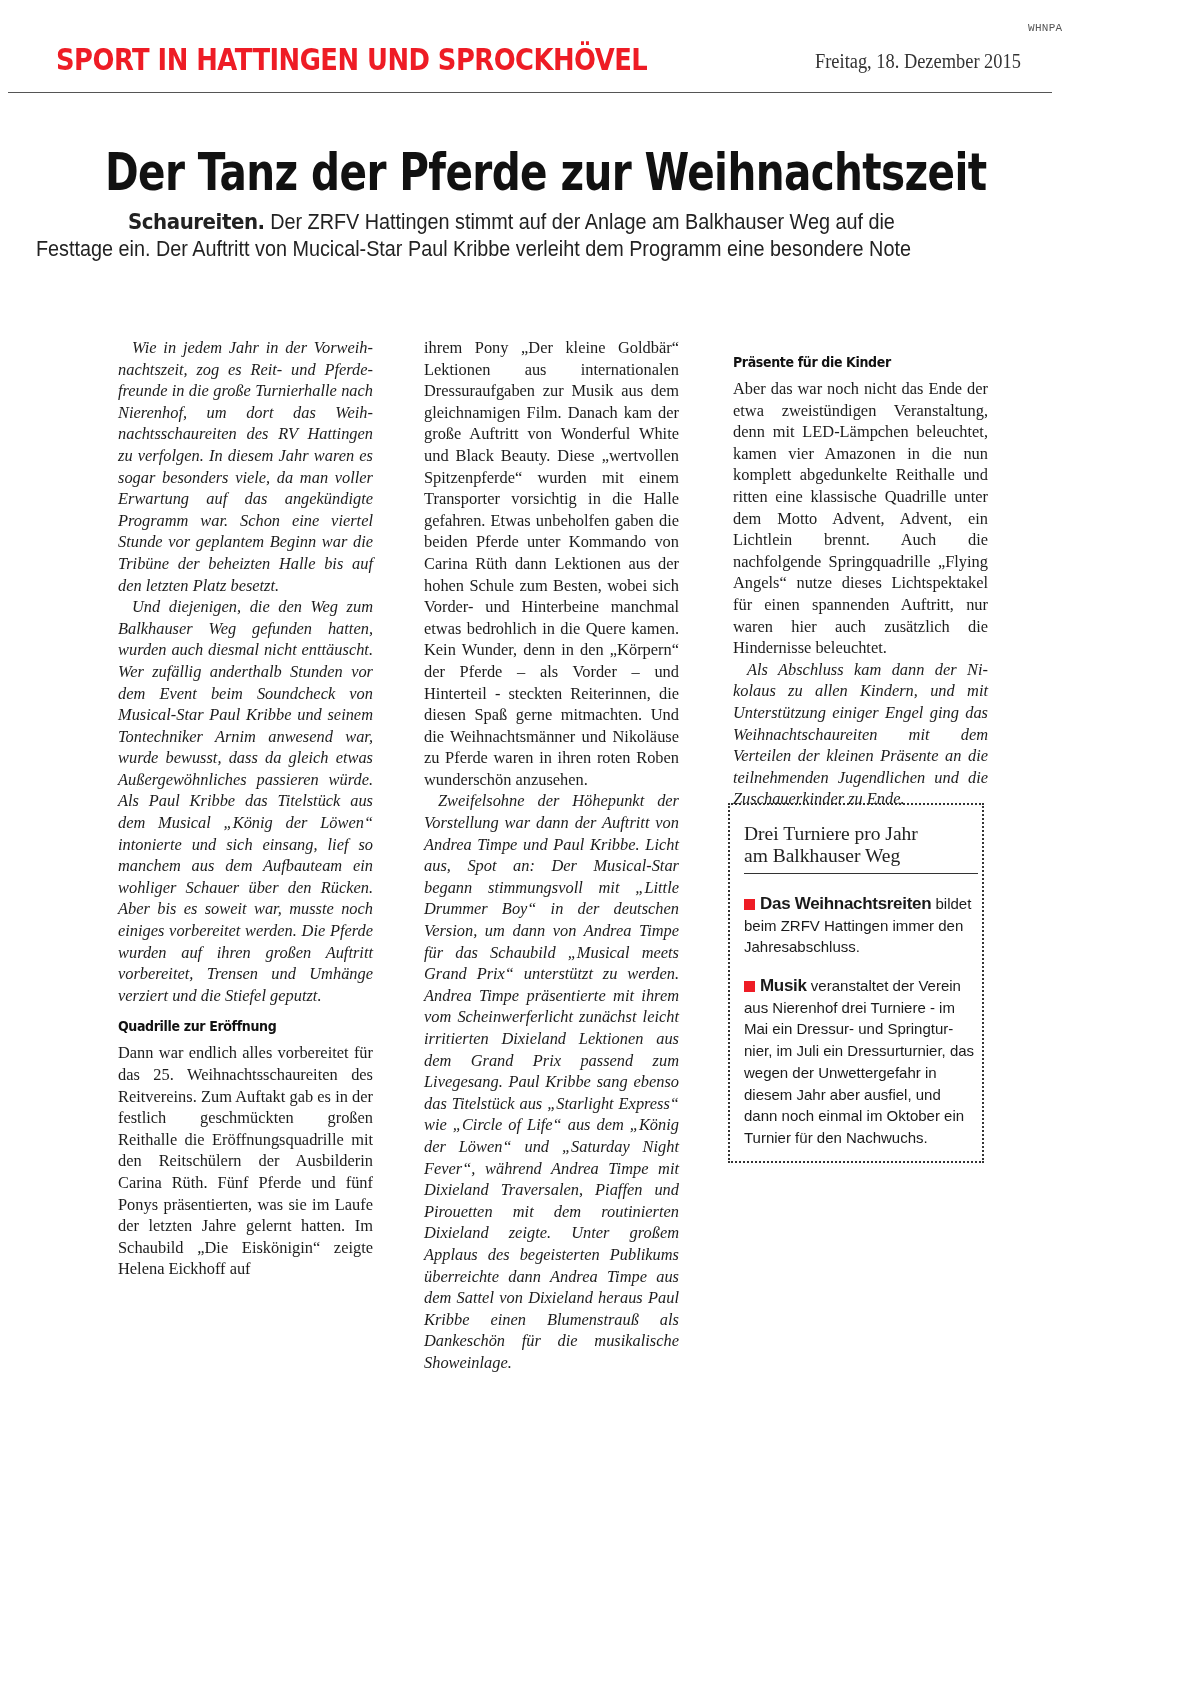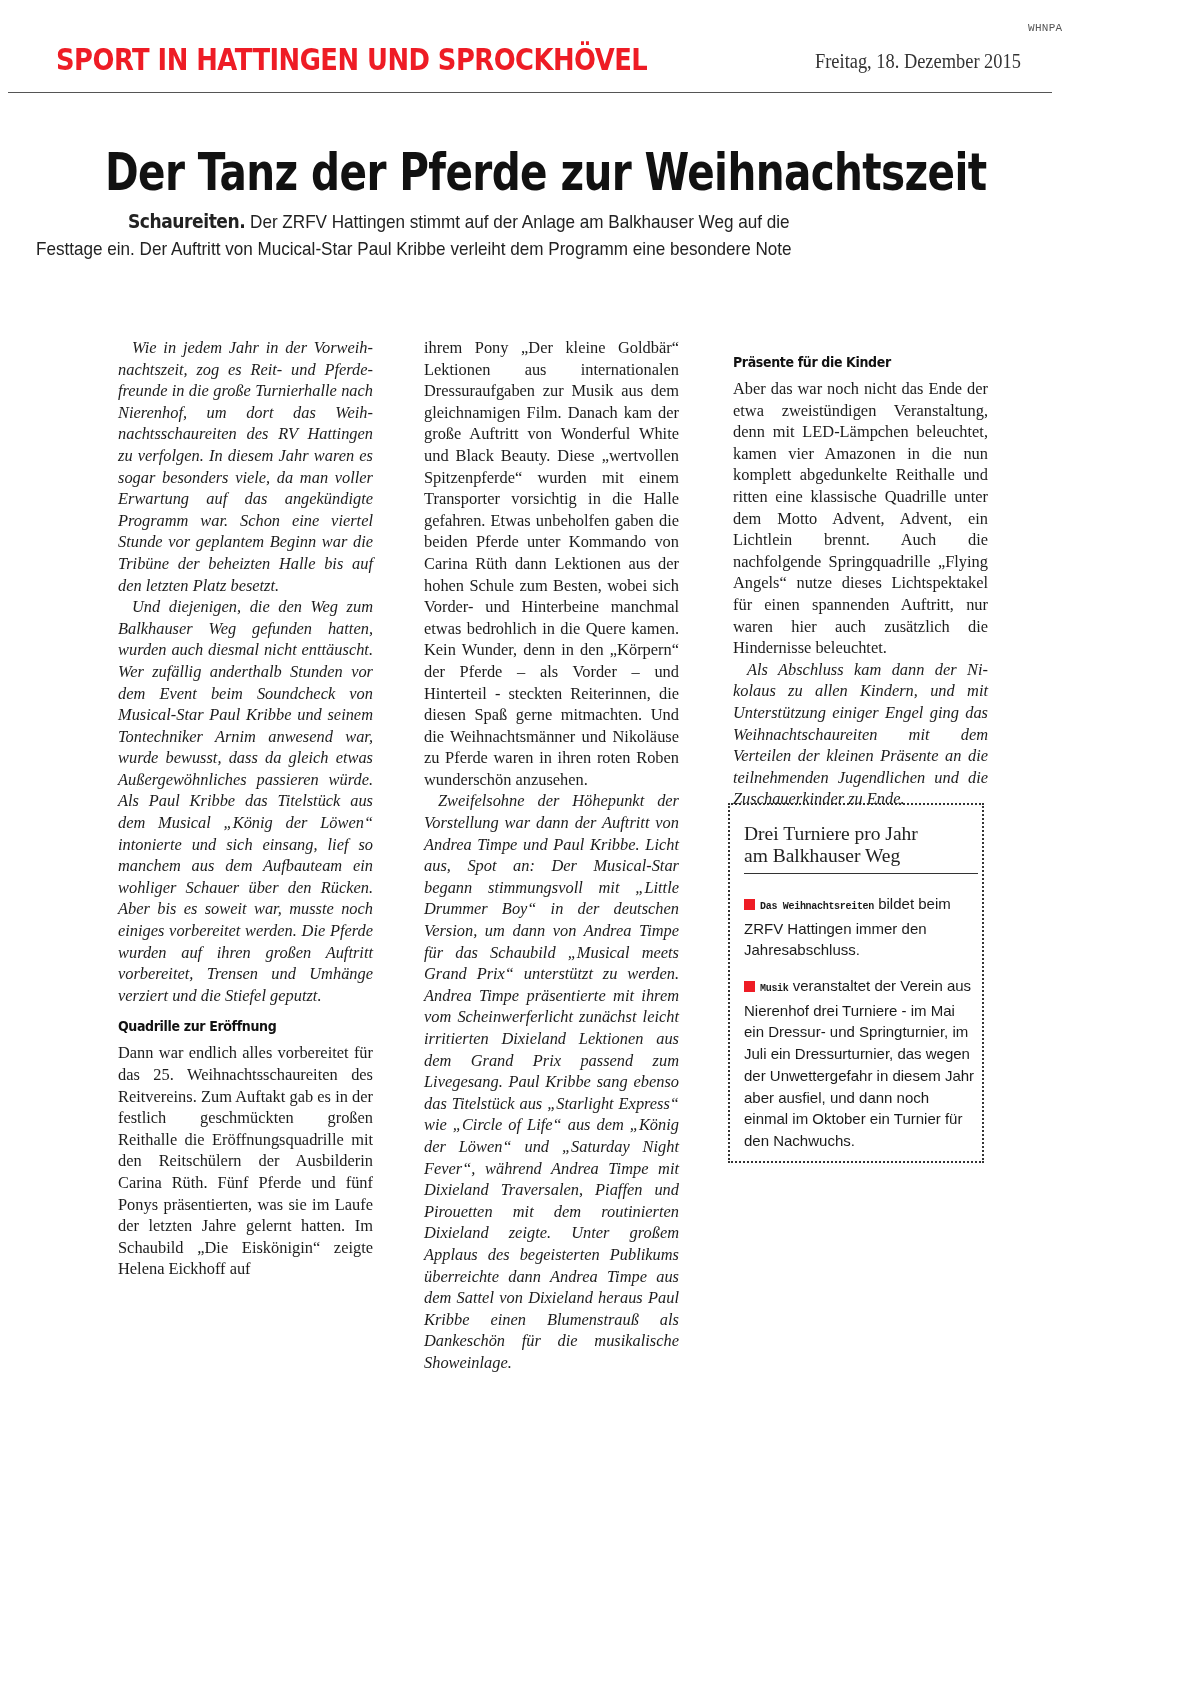"Schaureiten. Der ZRFV Hattingen stimmt" .subhead { font-size: 19px -> 22px }
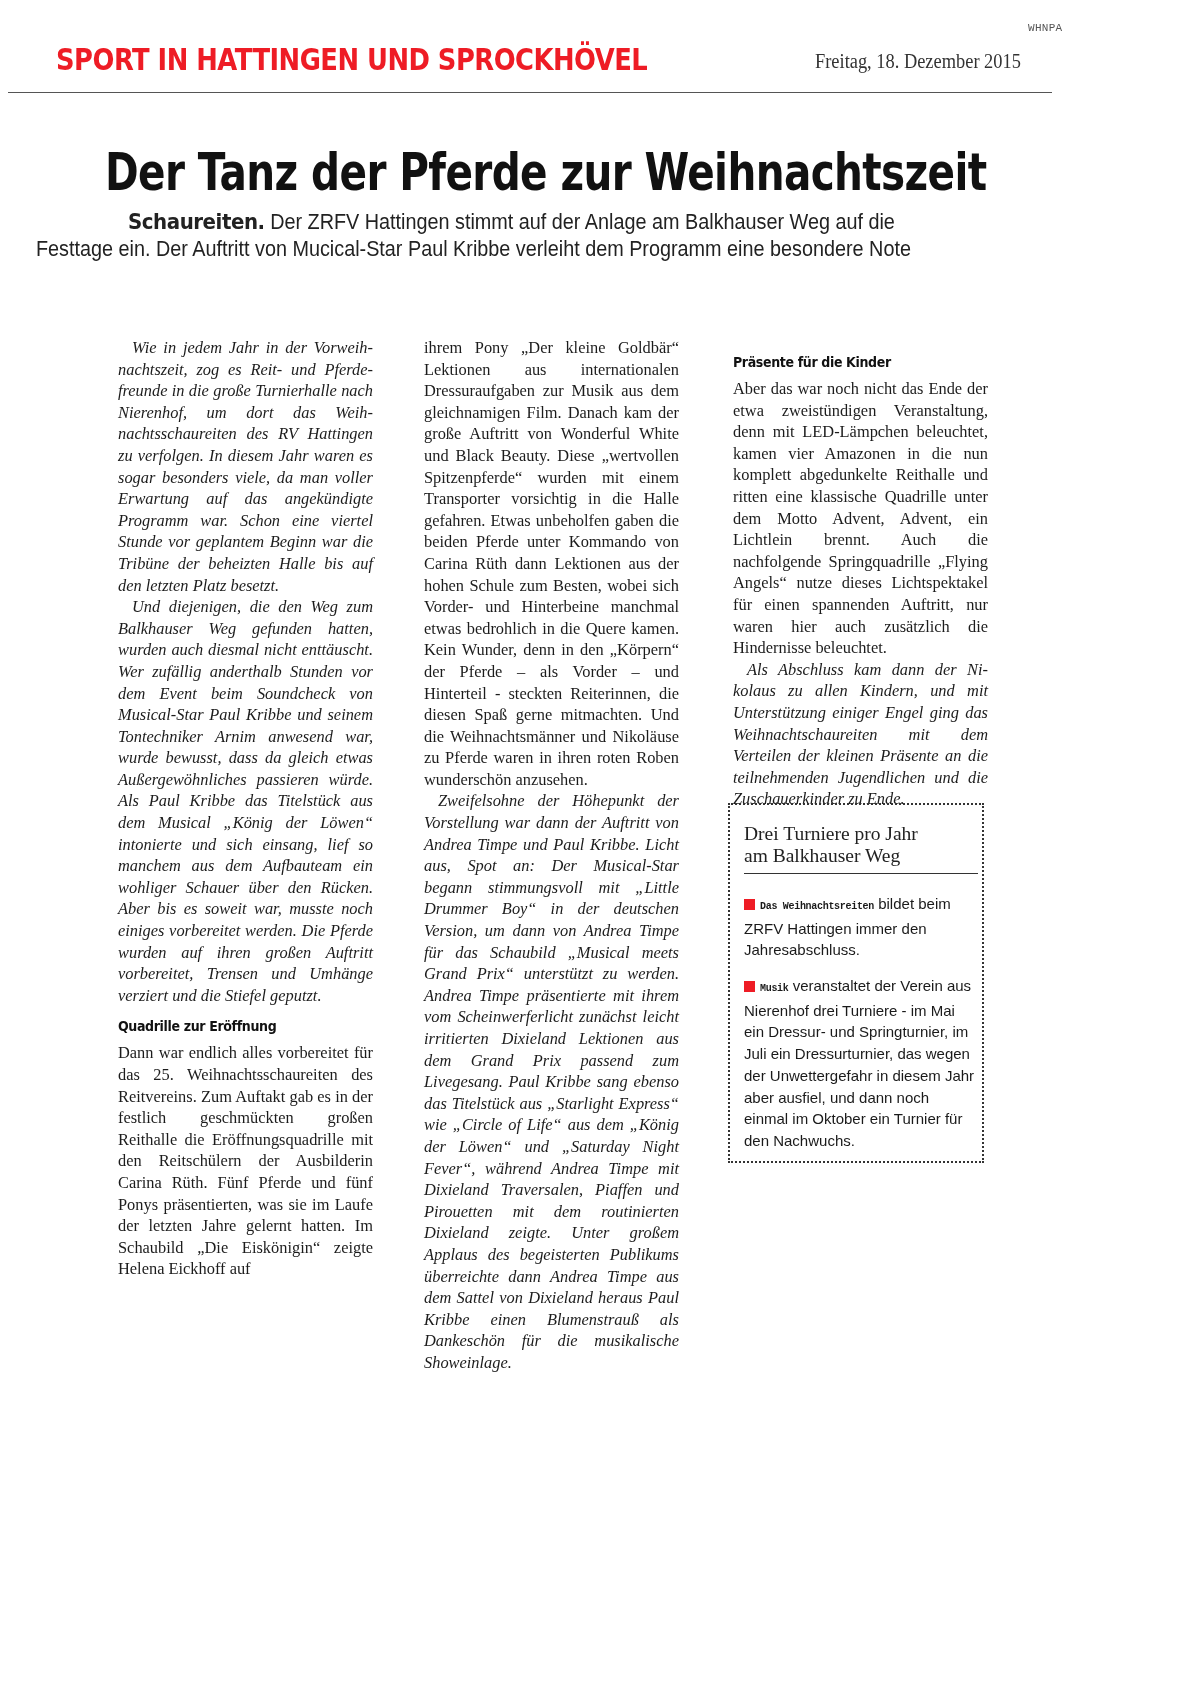"Das Weihnachtsreiten" .infobox .item b { font-family: Liberation Mono, monospace -> Liberation Sans, sans-serif; font-size: 10px -> 17px }
